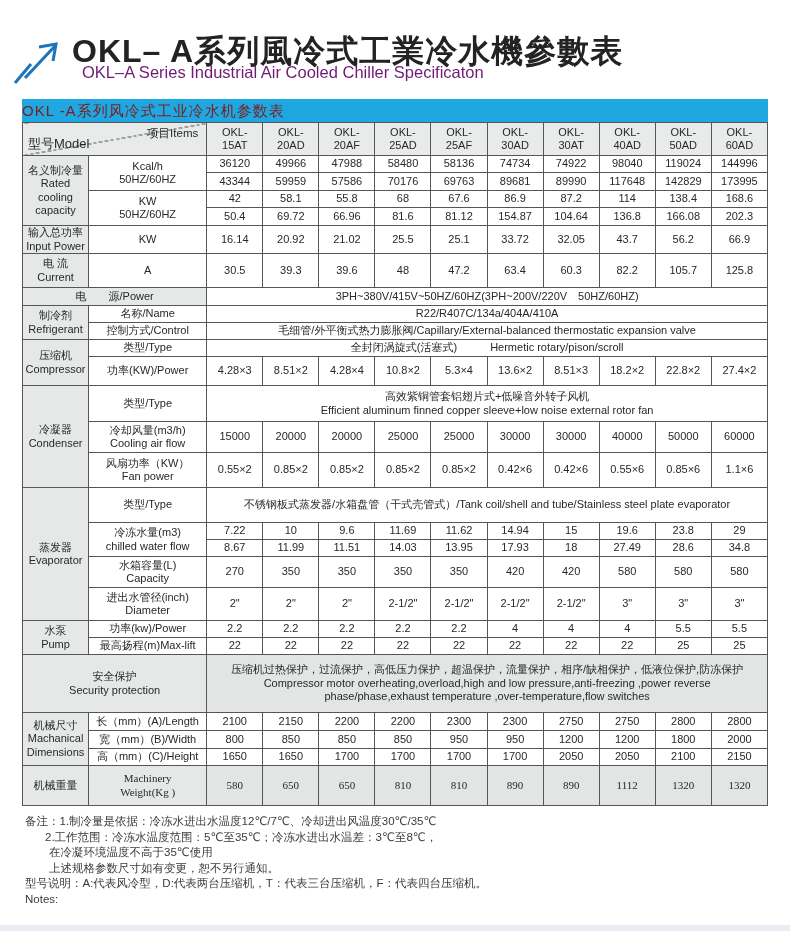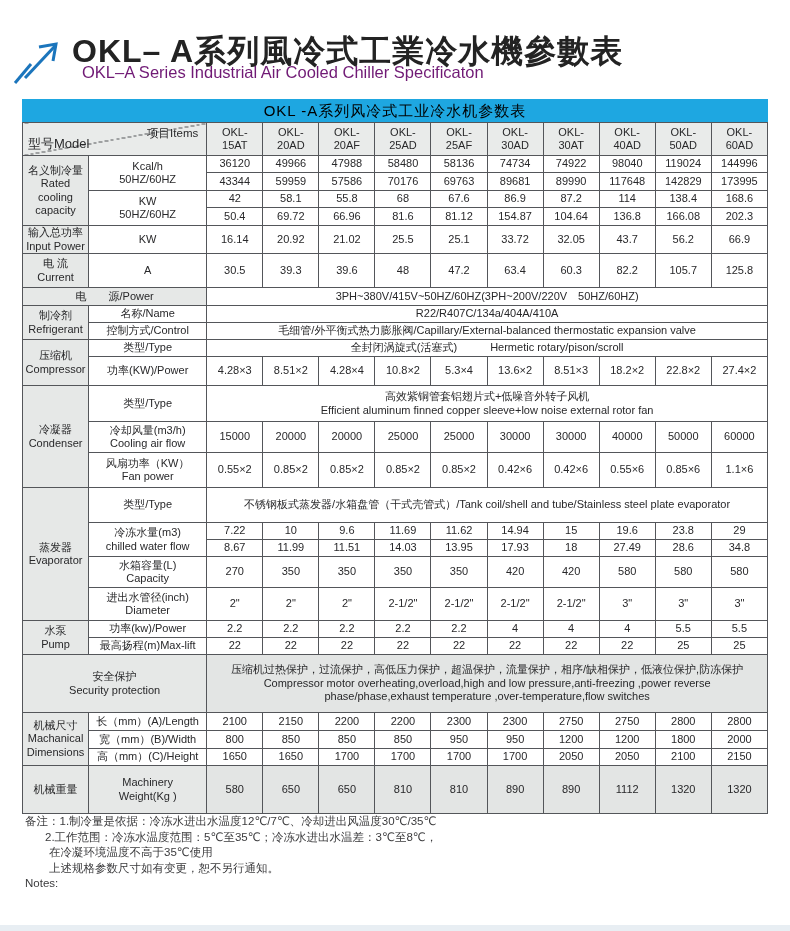"OKL -A系列风冷式工业冷水机参数表" .tbl-title { color: #000000 -> #7f1d1d; text-align: center -> left }
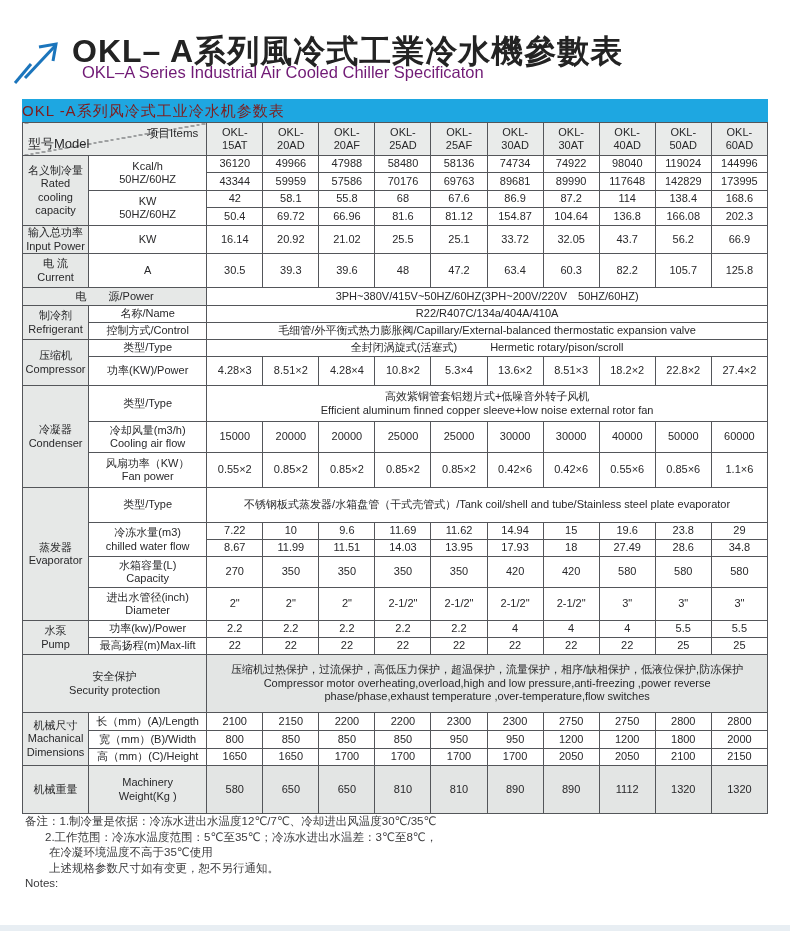"机械重量" tr { font-family: none -> Liberation Serif, serif; height: 48px -> 40px }
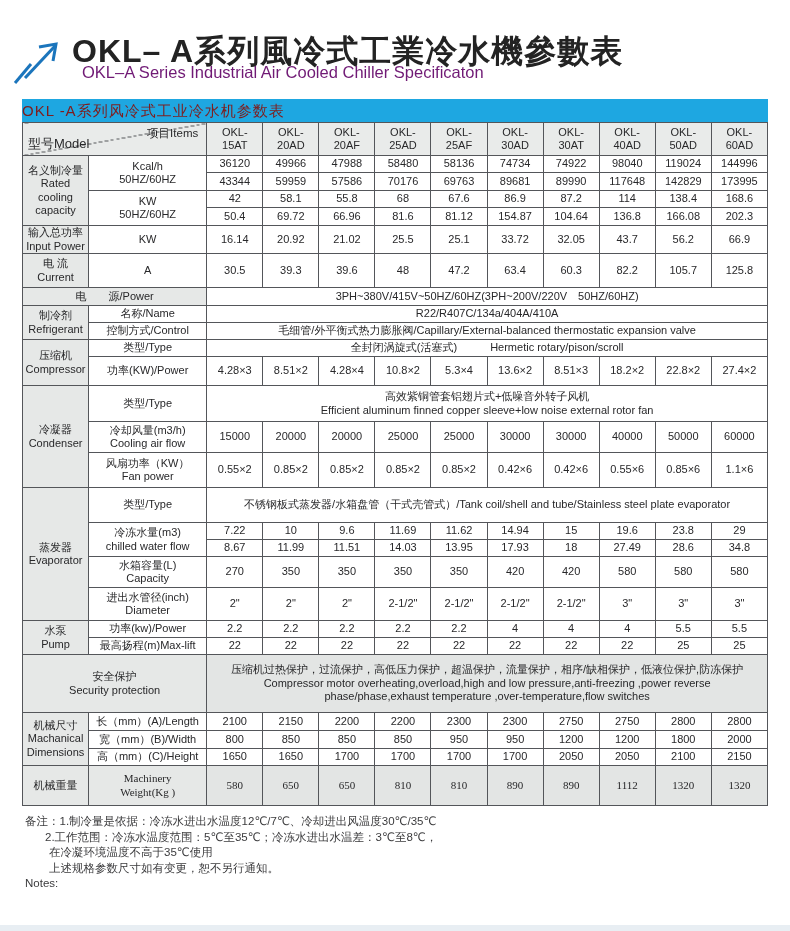"型号说明：A:代表风冷型，D:代表两台压缩机，T：代表三台压缩机，F：代表四台压" div.note-line { html: none -> <div>型号说明：A:代表风冷型，D:代表两台压缩机，T：代表三台压缩机，F：代表四台压缩机。</div> }
